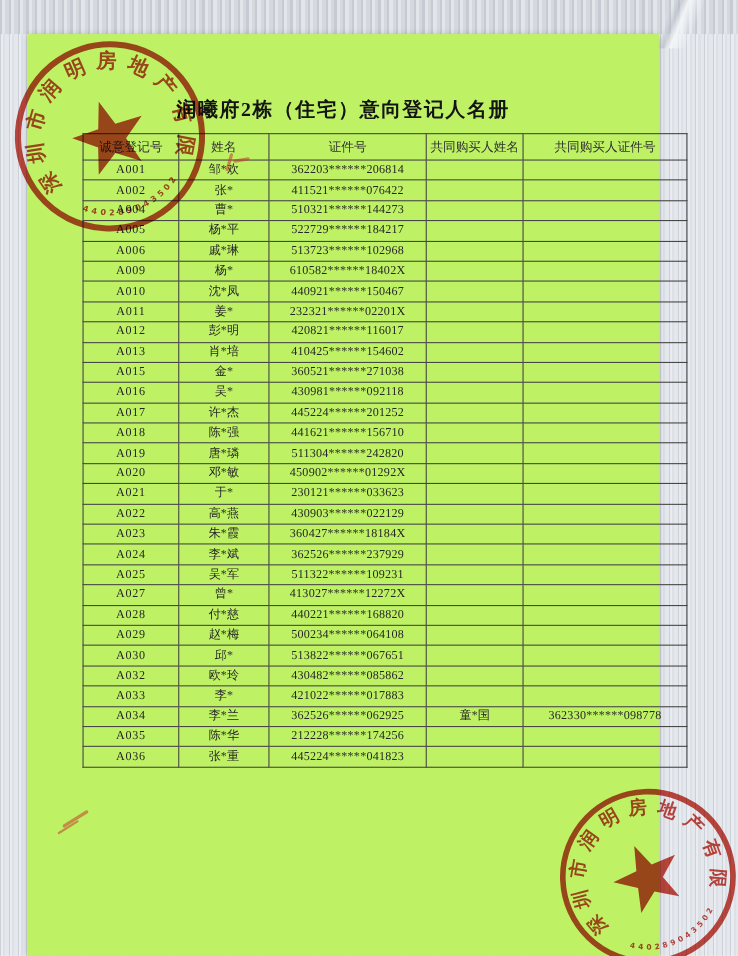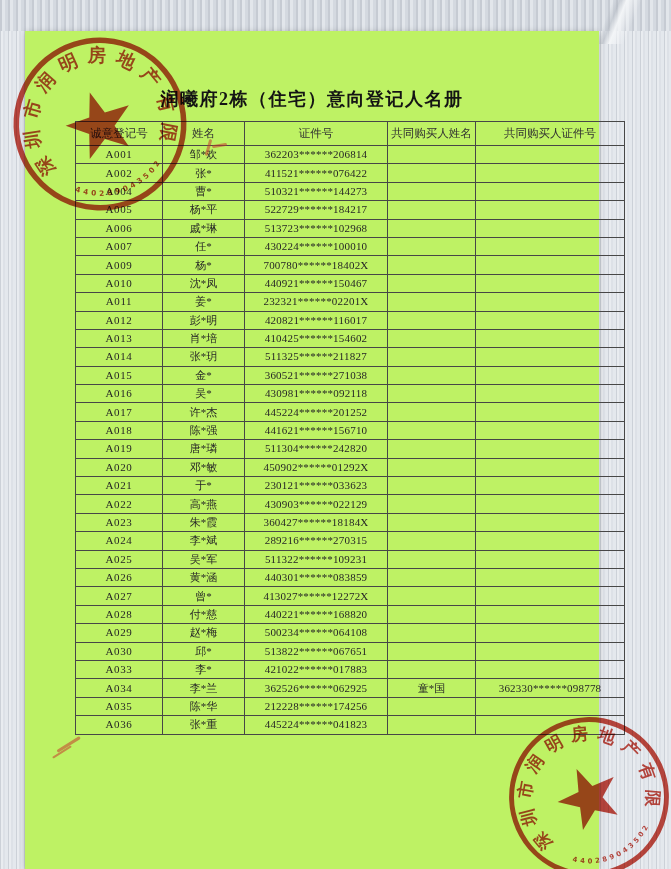"A007" tr { html: <tr> <td>A007</td> <td>任*</td> <td>430224******100010</td> <td></td> <td></td> </tr> -> none }
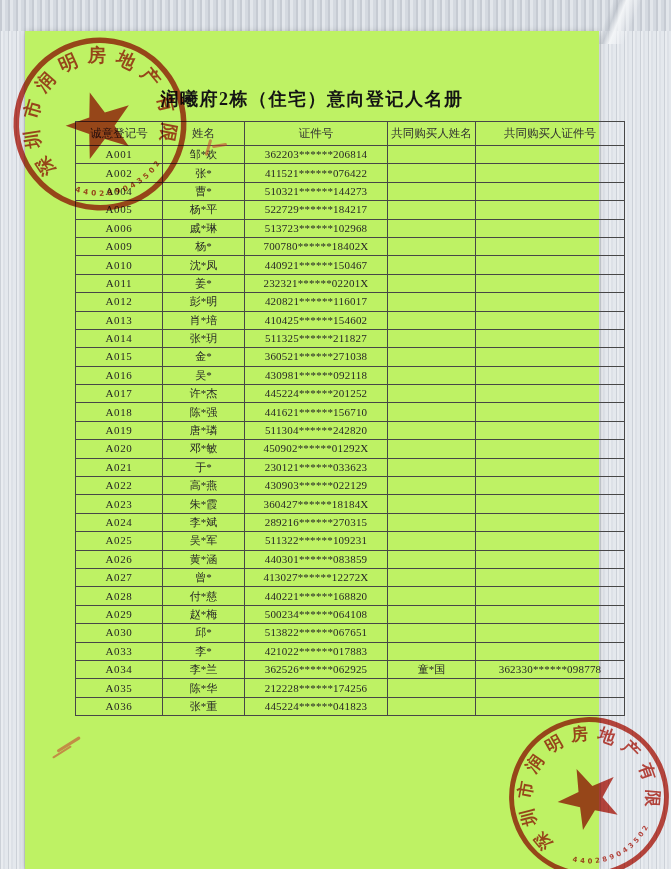"700780******18402X" td { text: 700780 -> 610582 }
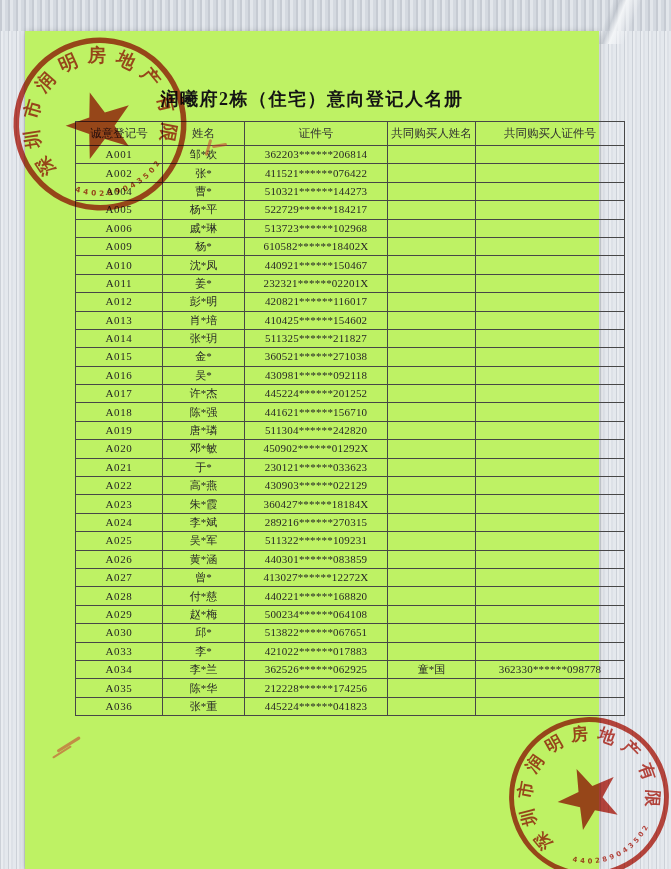"A014" tr { html: <tr> <td>A014</td> <td>张*玥</td> <td>511325******211827</td> <td></td> <td></td> </tr> -> none }
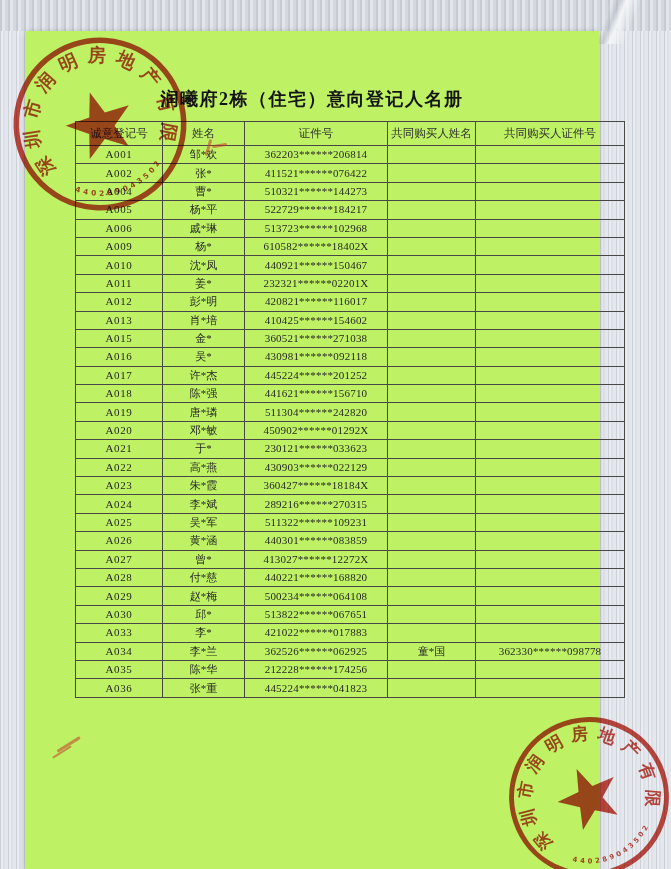"289216******270315" td { text: 289216******270315 -> 362526******237929 }
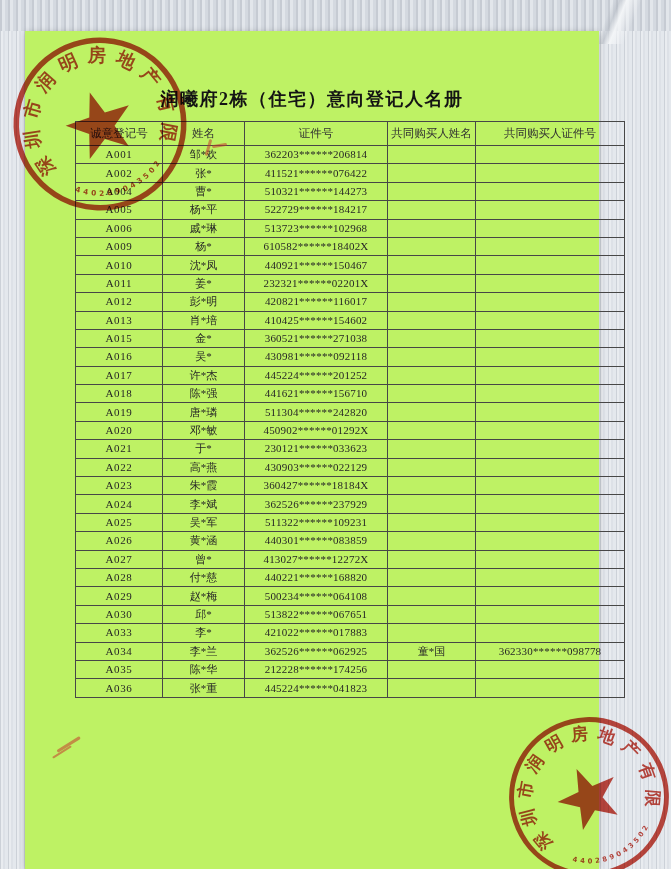"A026" tr { html: <tr> <td>A026</td> <td>黄*涵</td> <td>440301******083859</td> <td></td> <td></td> </tr> -> none }
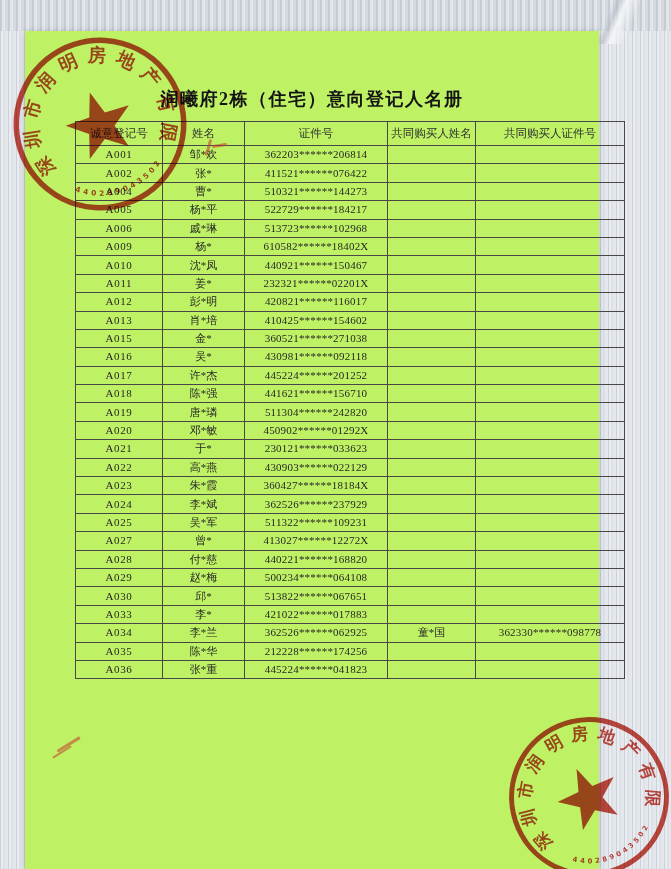"A032" tr { html: none -> <tr> <td>A032</td> <td>欧*玲</td> <td>430482******085862</td> <td></td> <td></td> </tr> }
